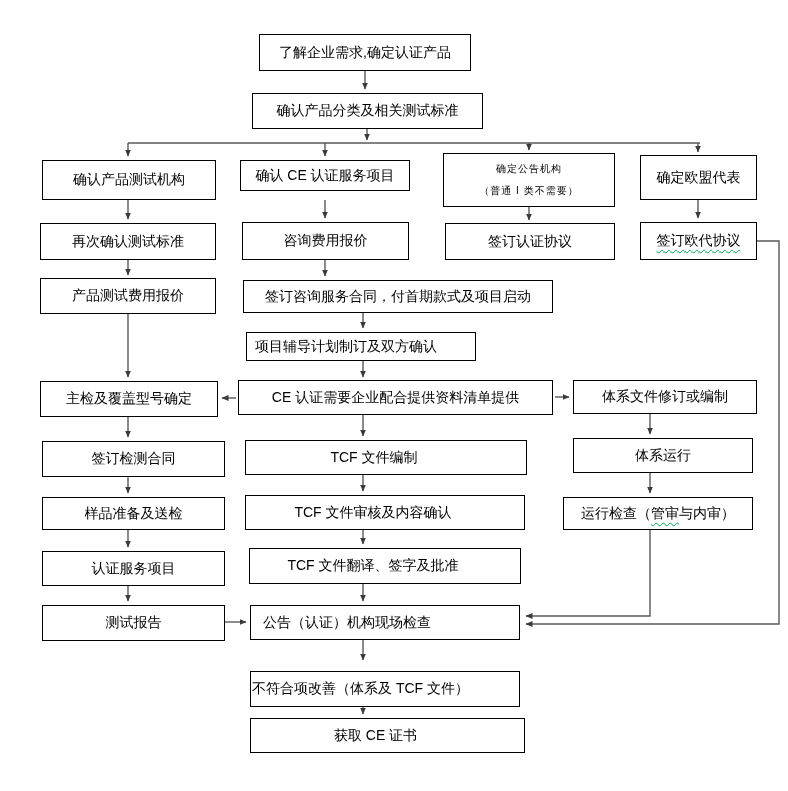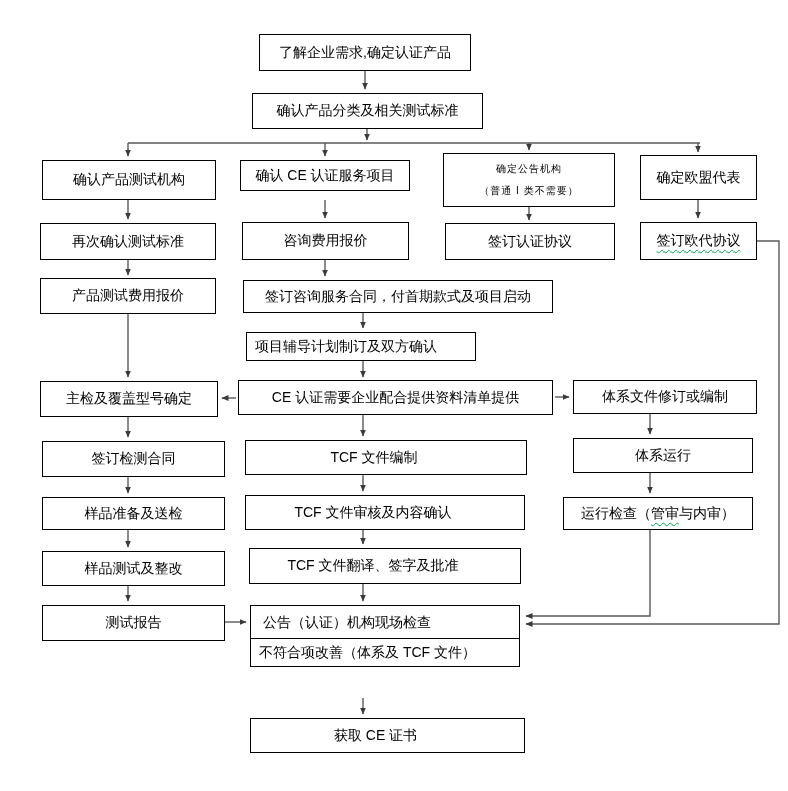"样品测试及整改" span { text: 样品测试及整改 -> 认证服务项目 }
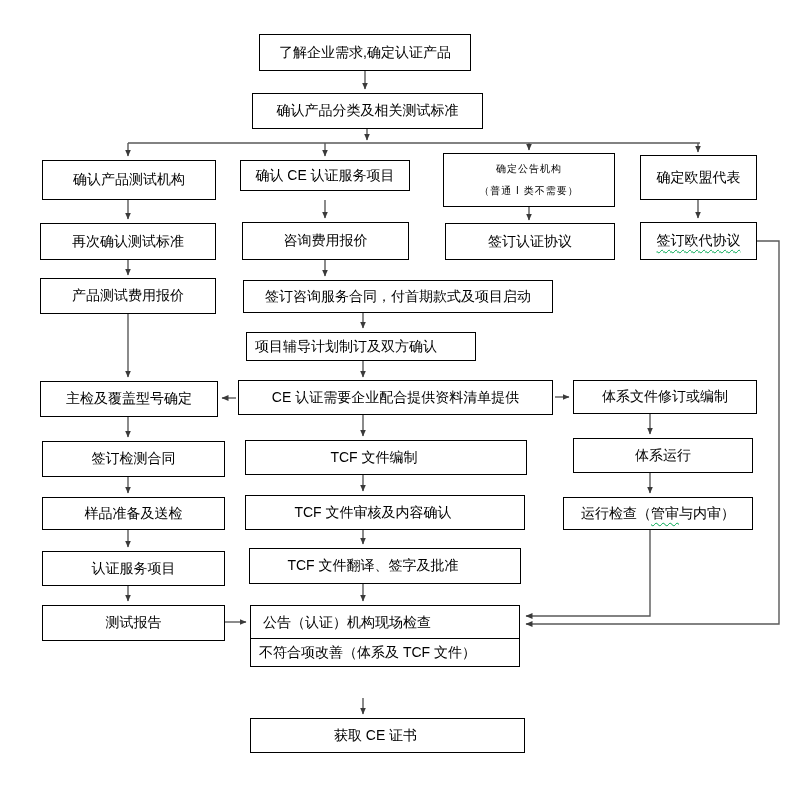"不符合项改善（体系及 TCF 文件）" div.node { height: 29px -> 36px; padding-left: 8px -> 1px; top: 638px -> 671px }
